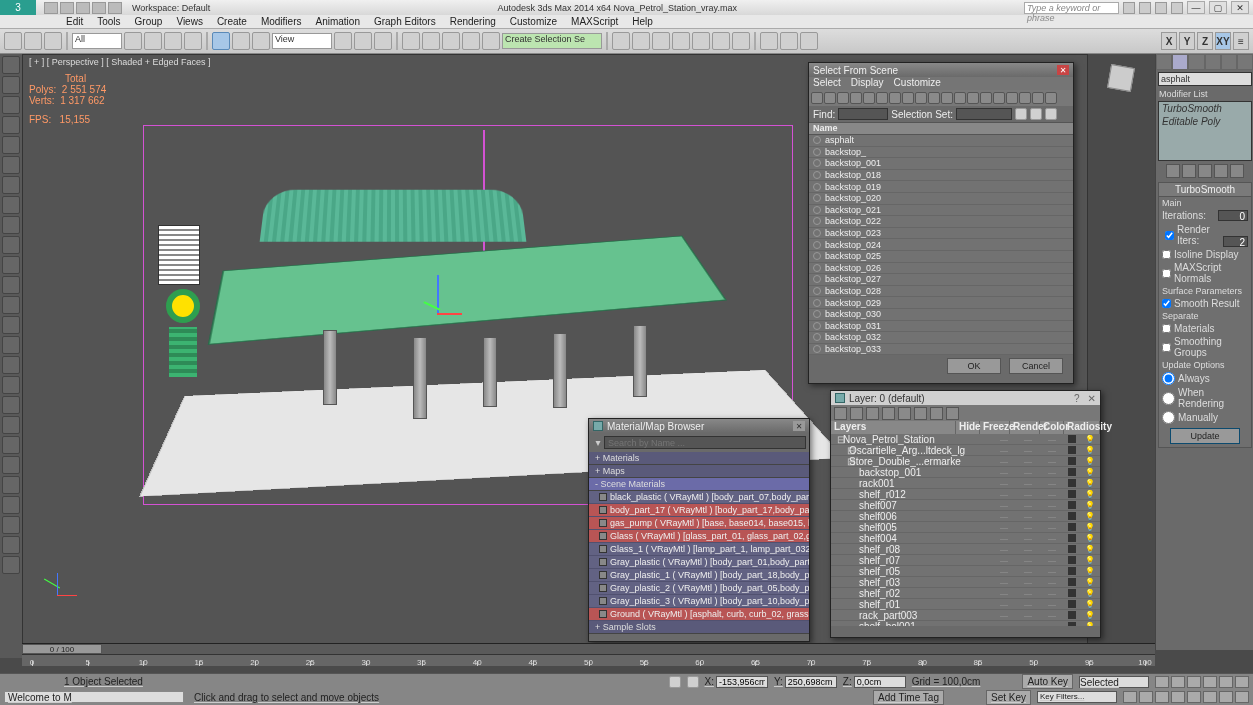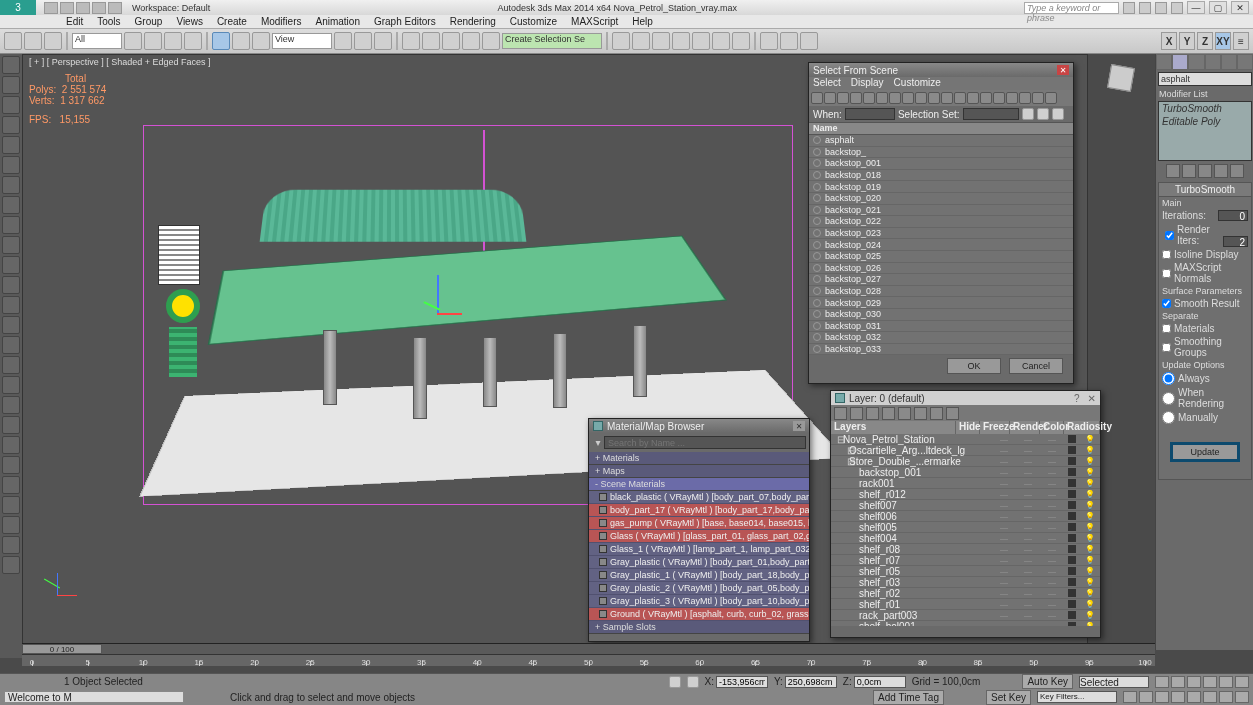"When:" span { text: When -> Find }
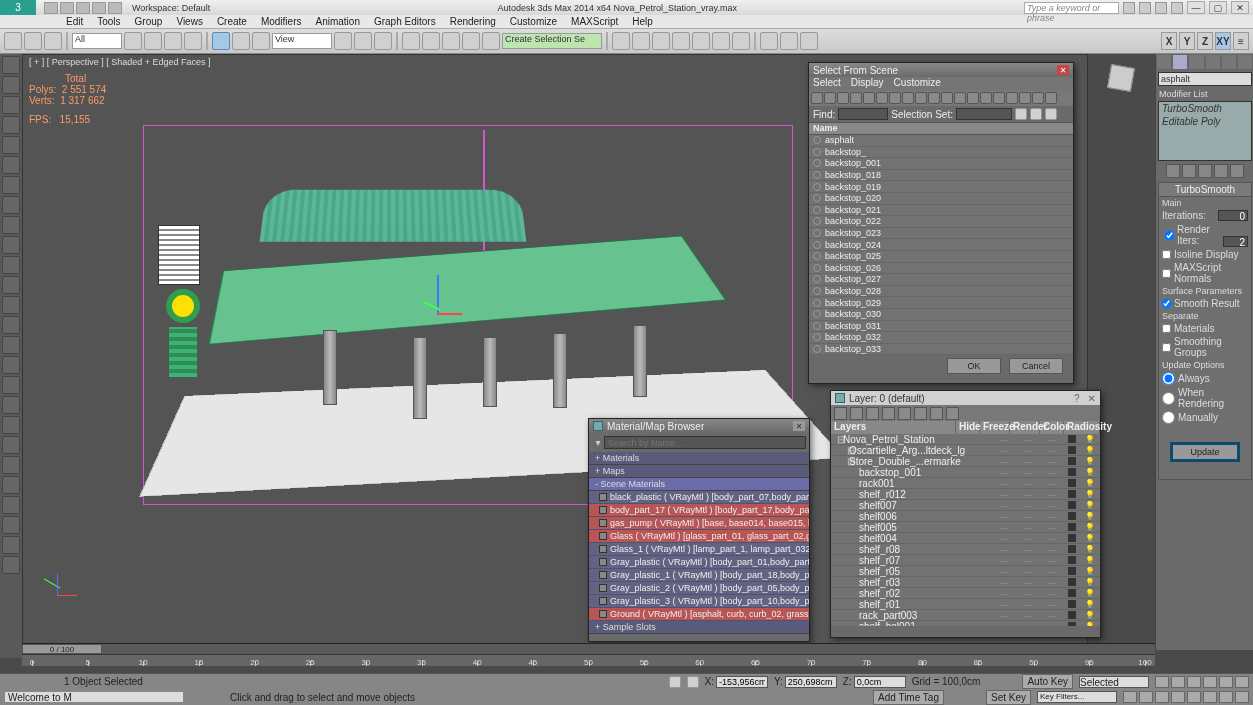"Update" .robutton { border: 3px solid #0c4a6e -> 1px solid #0c4a6e; margin: 17px auto -> 3px auto }
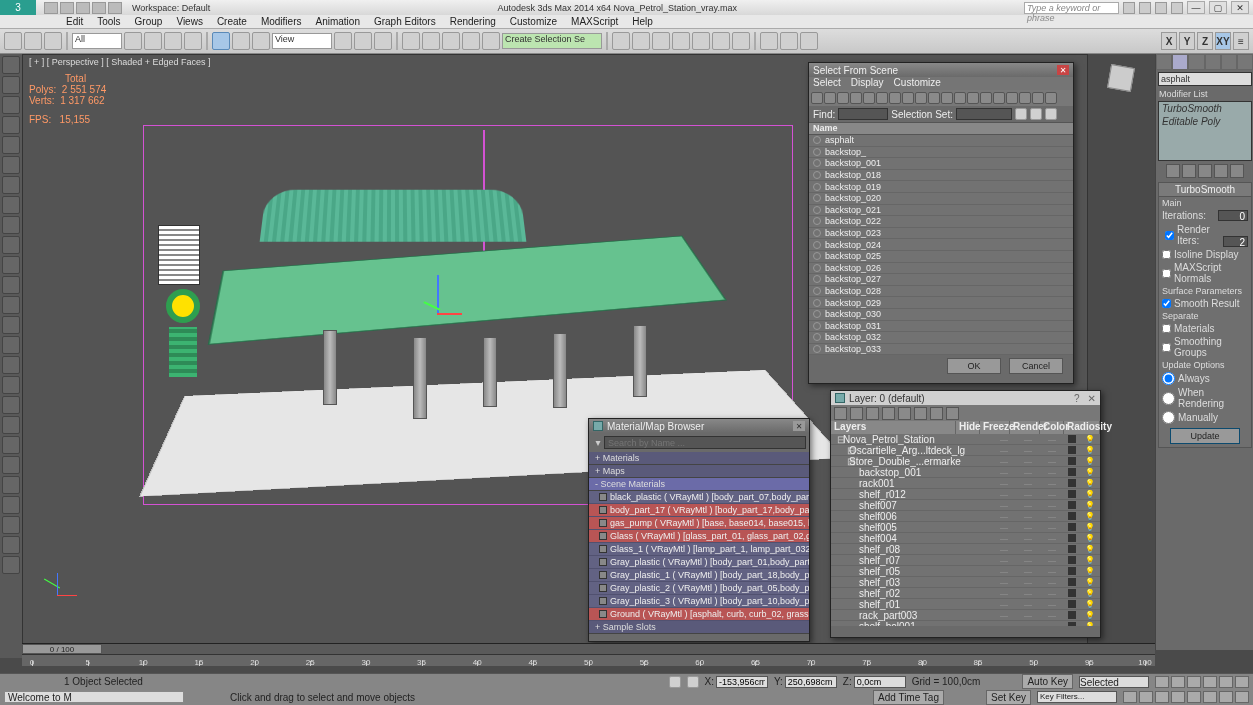"1 Object Selected" .statusbar { text-decoration: none -> underline }
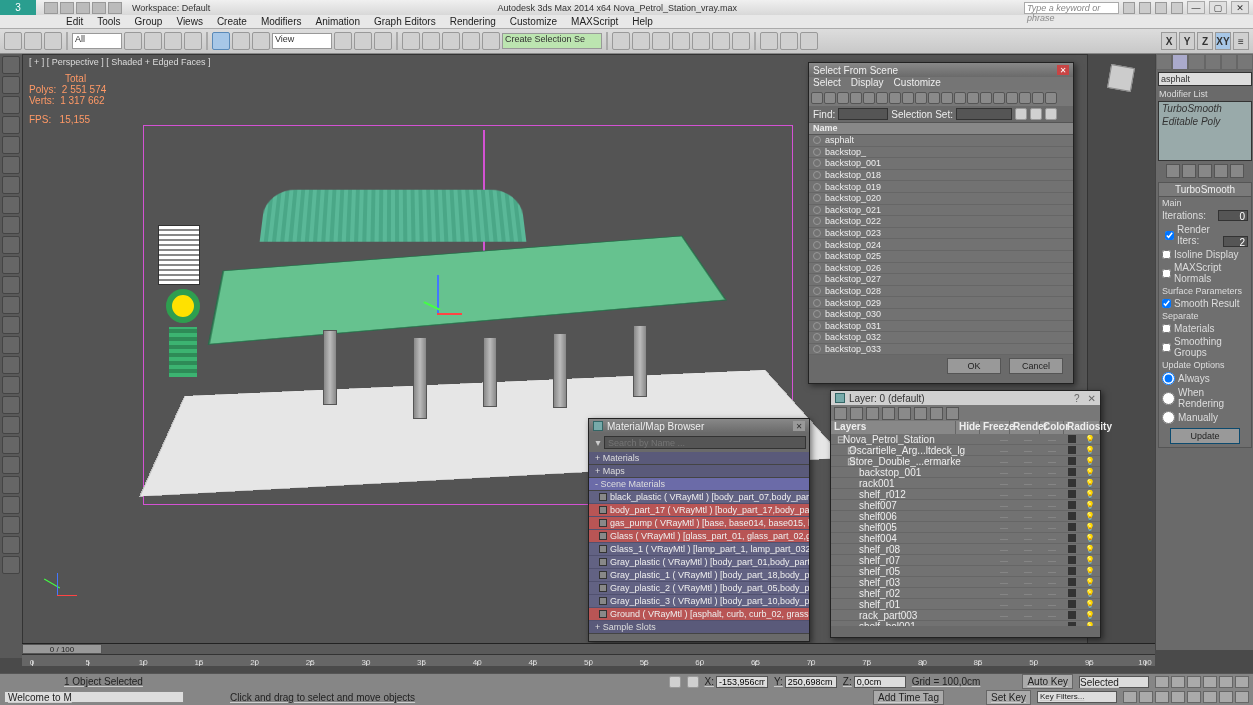"Click and drag to select" .status2 .hint { margin-left: 36px -> none }
